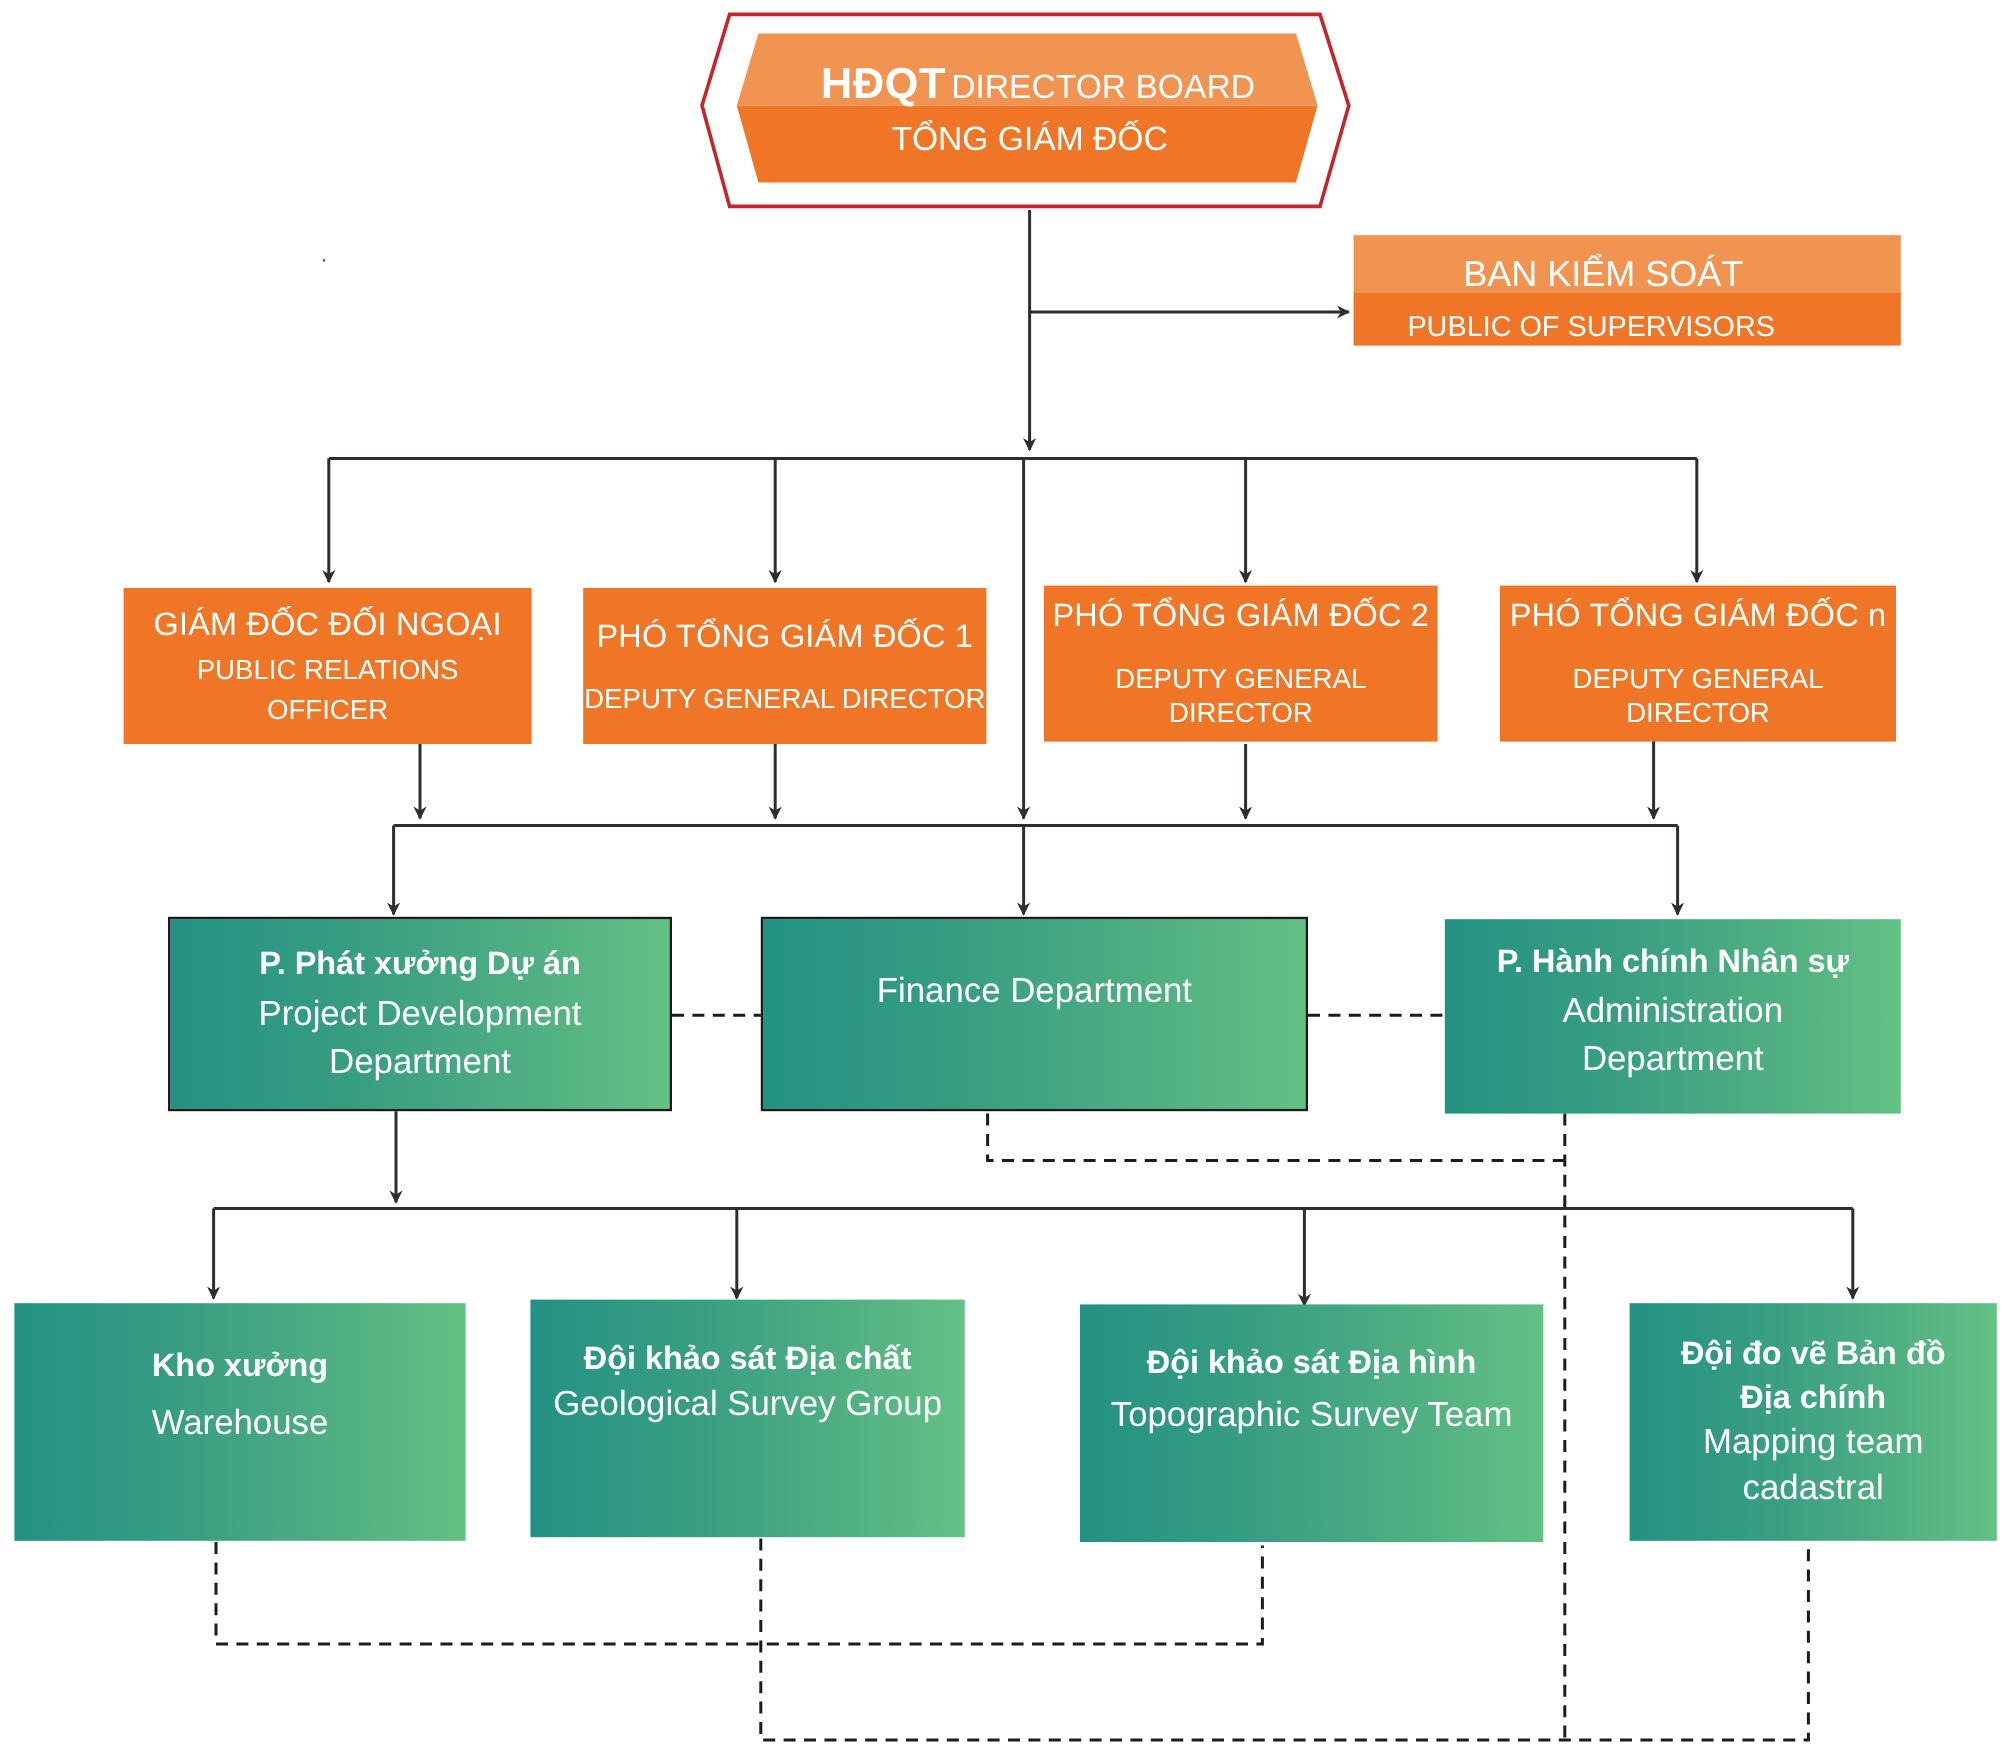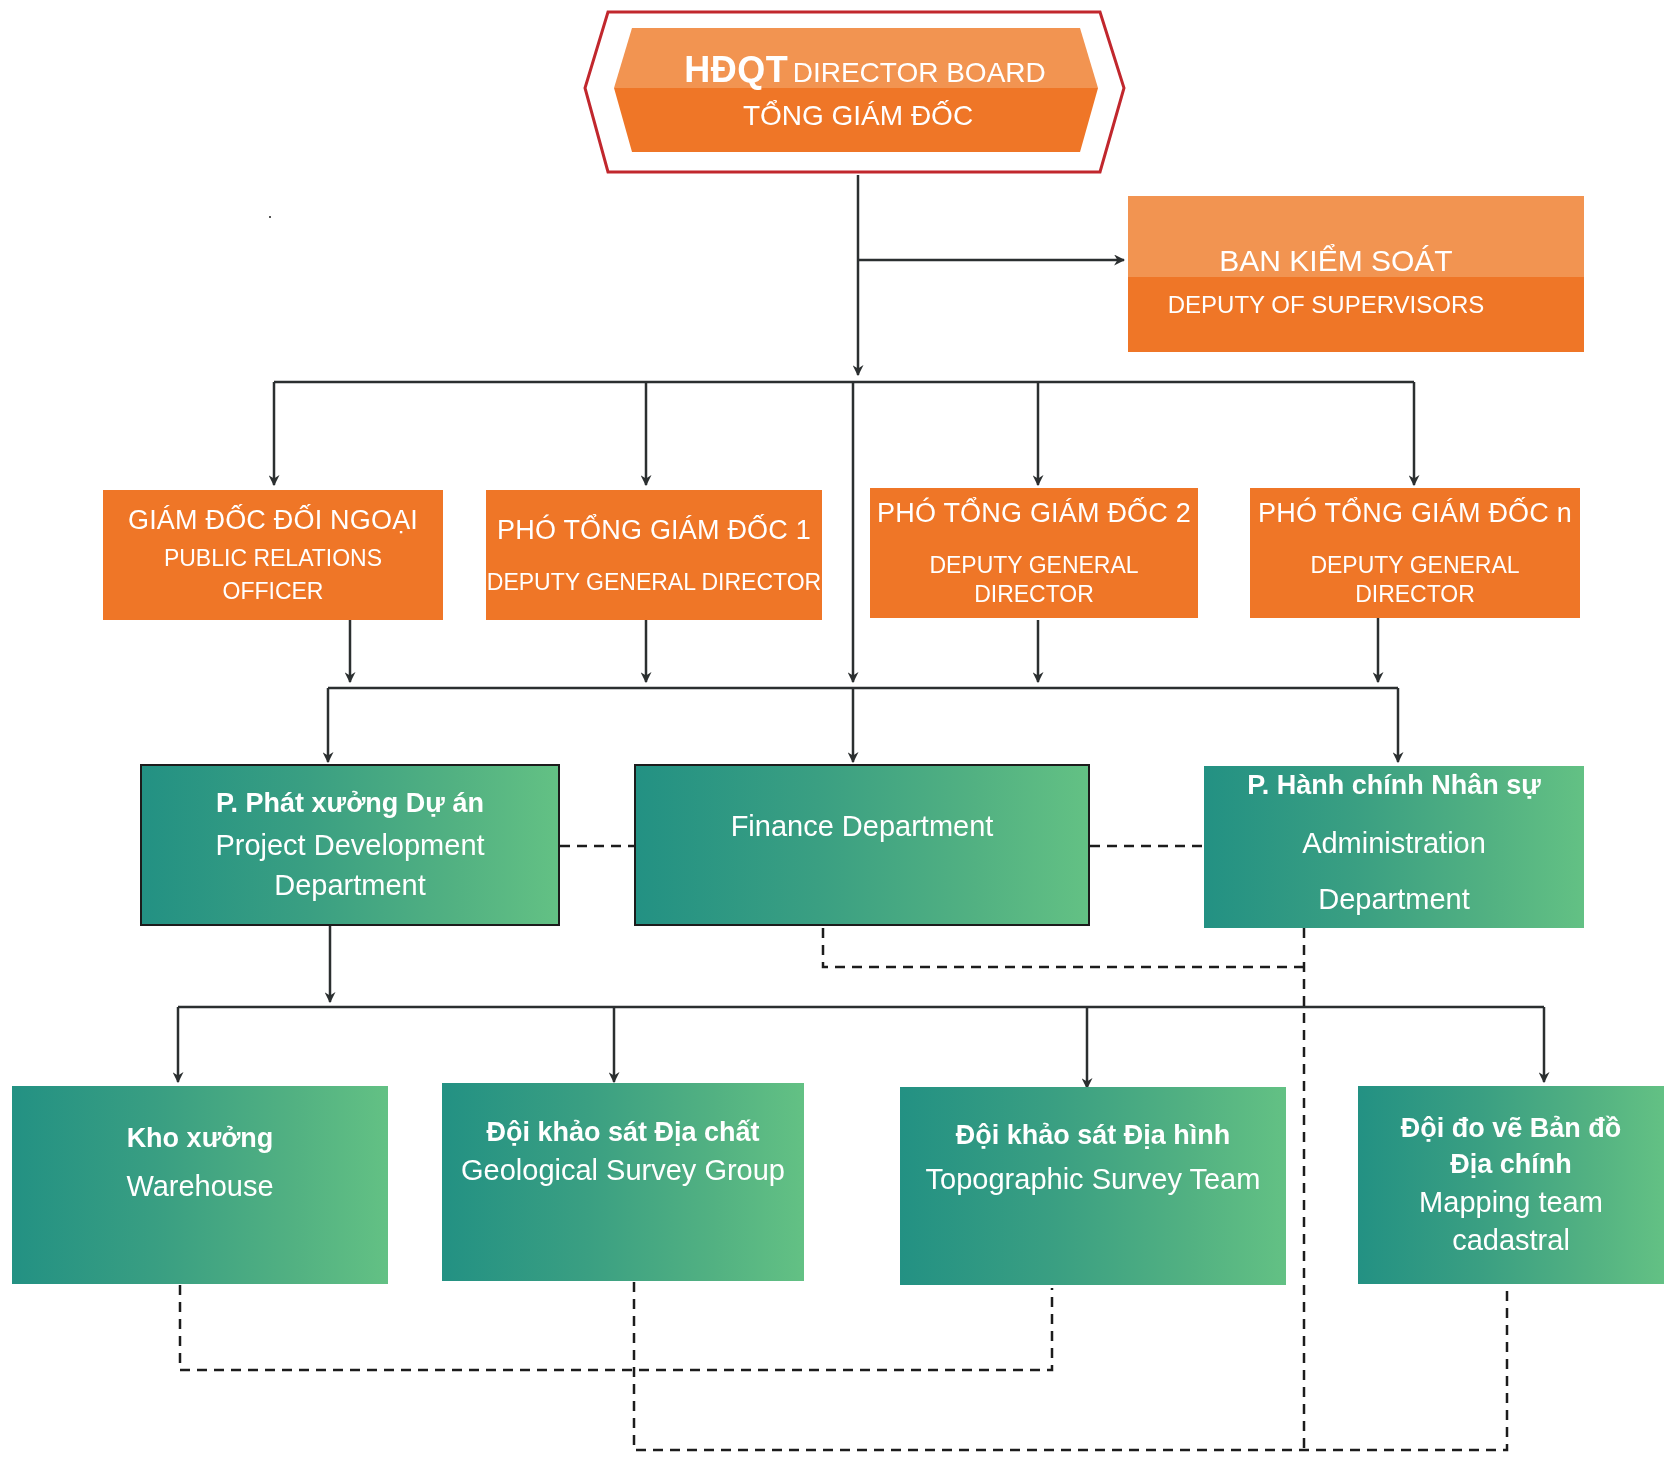"BAN KIỂM SOÁT" div.node { height: 156px -> 92px }
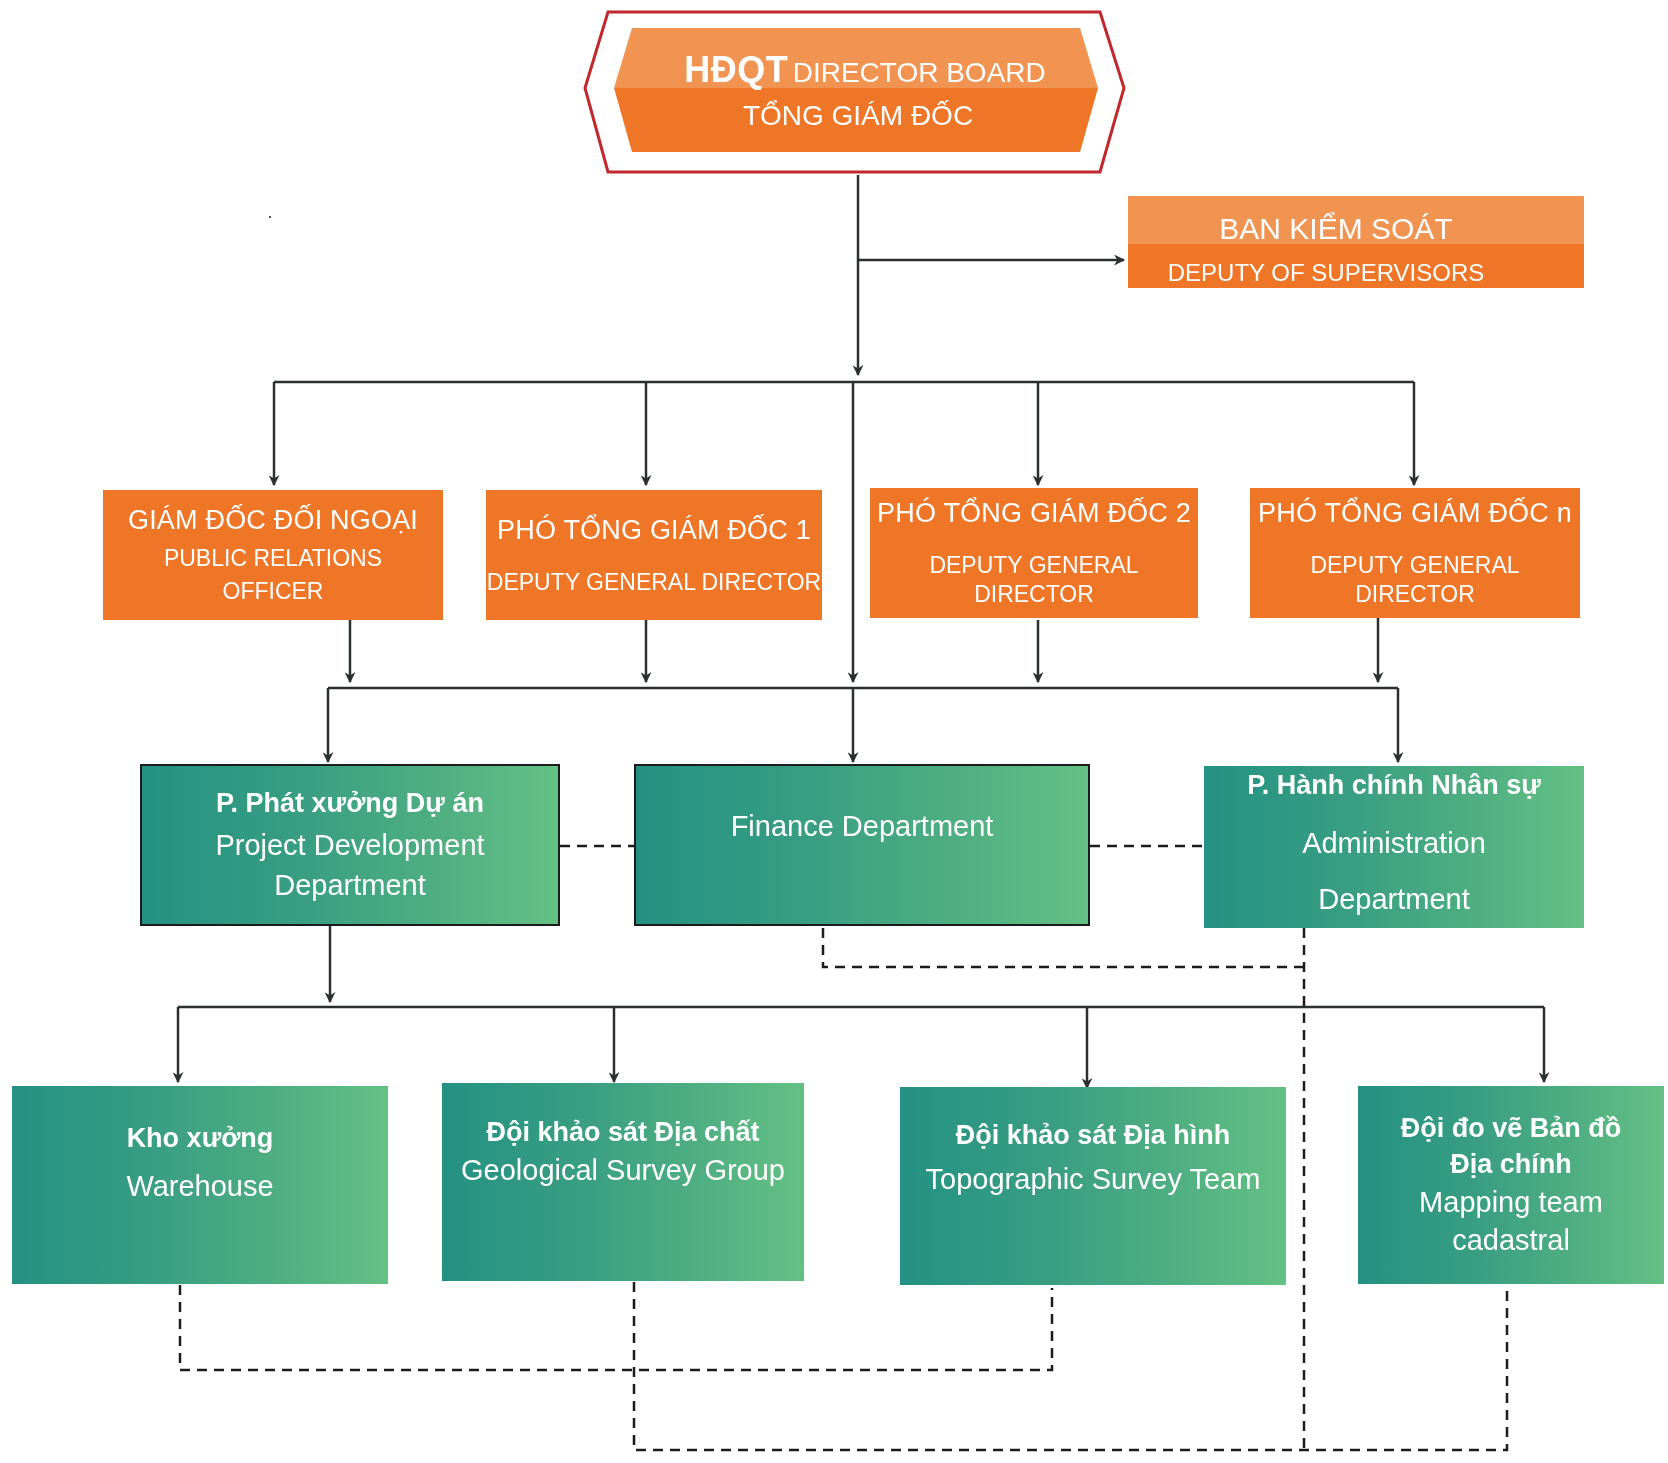"DEPUTY OF SUPERVISORS" span.txt { text: DEPUTY -> PUBLIC }
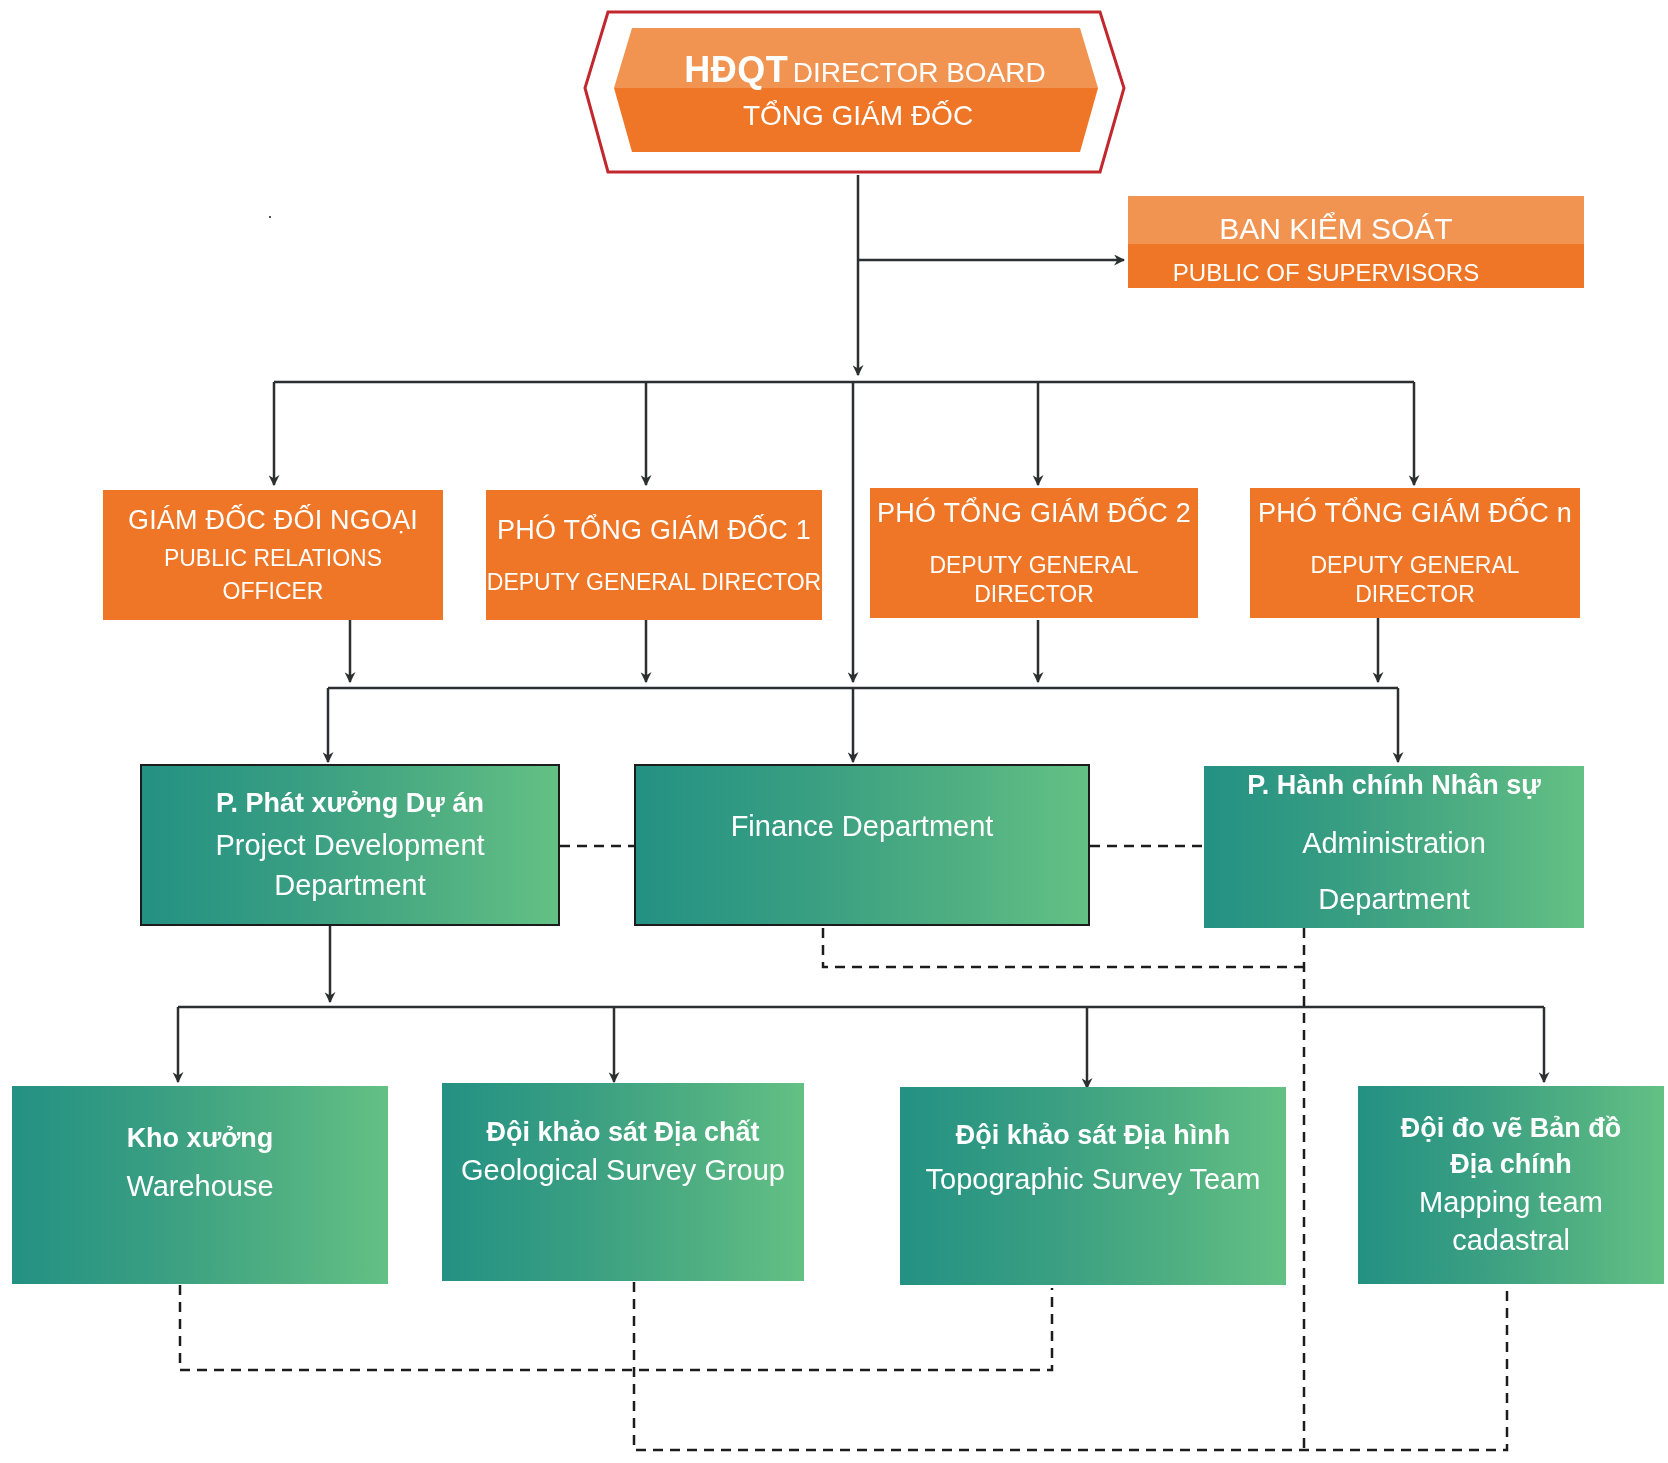"P. Hành chính Nhân sự" div.node { gap: 16px -> none }
